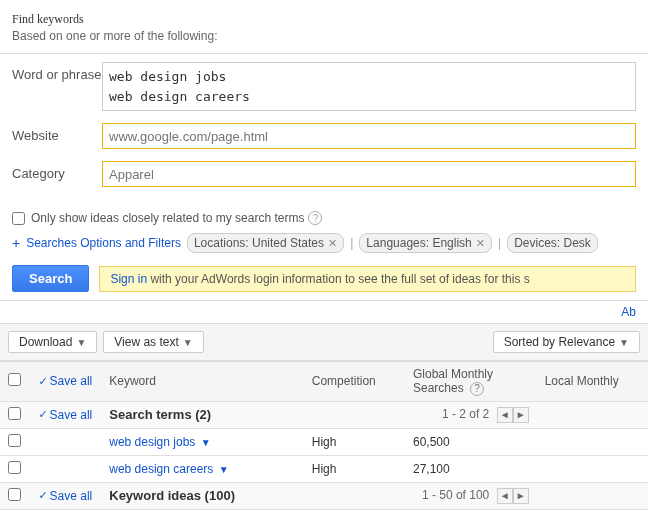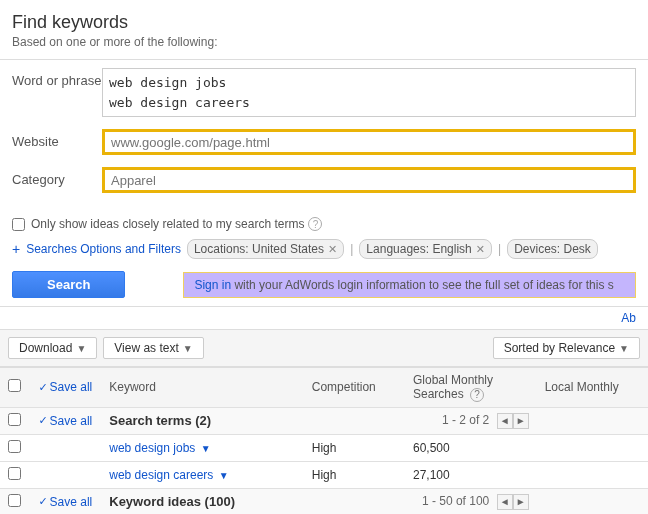"Find keywords" .page-title { font-family: none -> Liberation Serif, serif; font-size: 18px -> 12px }
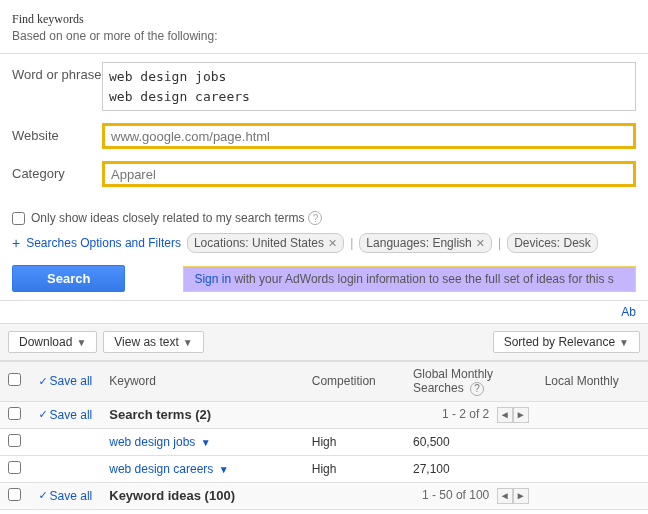"www.google.com/page.html" .text-input { border: 3px solid #eab308 -> 1px solid #eab308 }
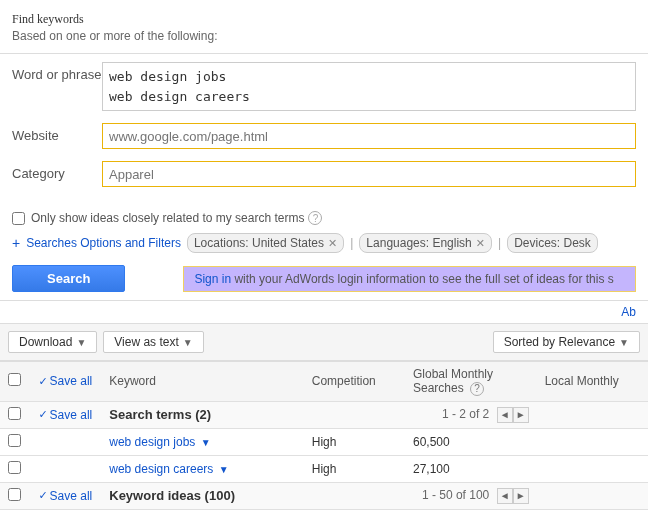"Search" .search-btn { padding: 5px 34px -> 5px 16px }
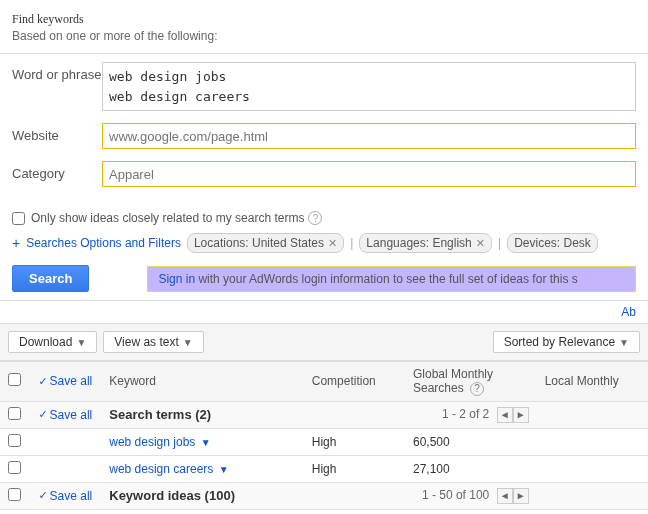"Sign in with your AdWords" .sign-in-banner { background: #c4b5fd -> #fef9c3; margin-left: 48px -> none }
